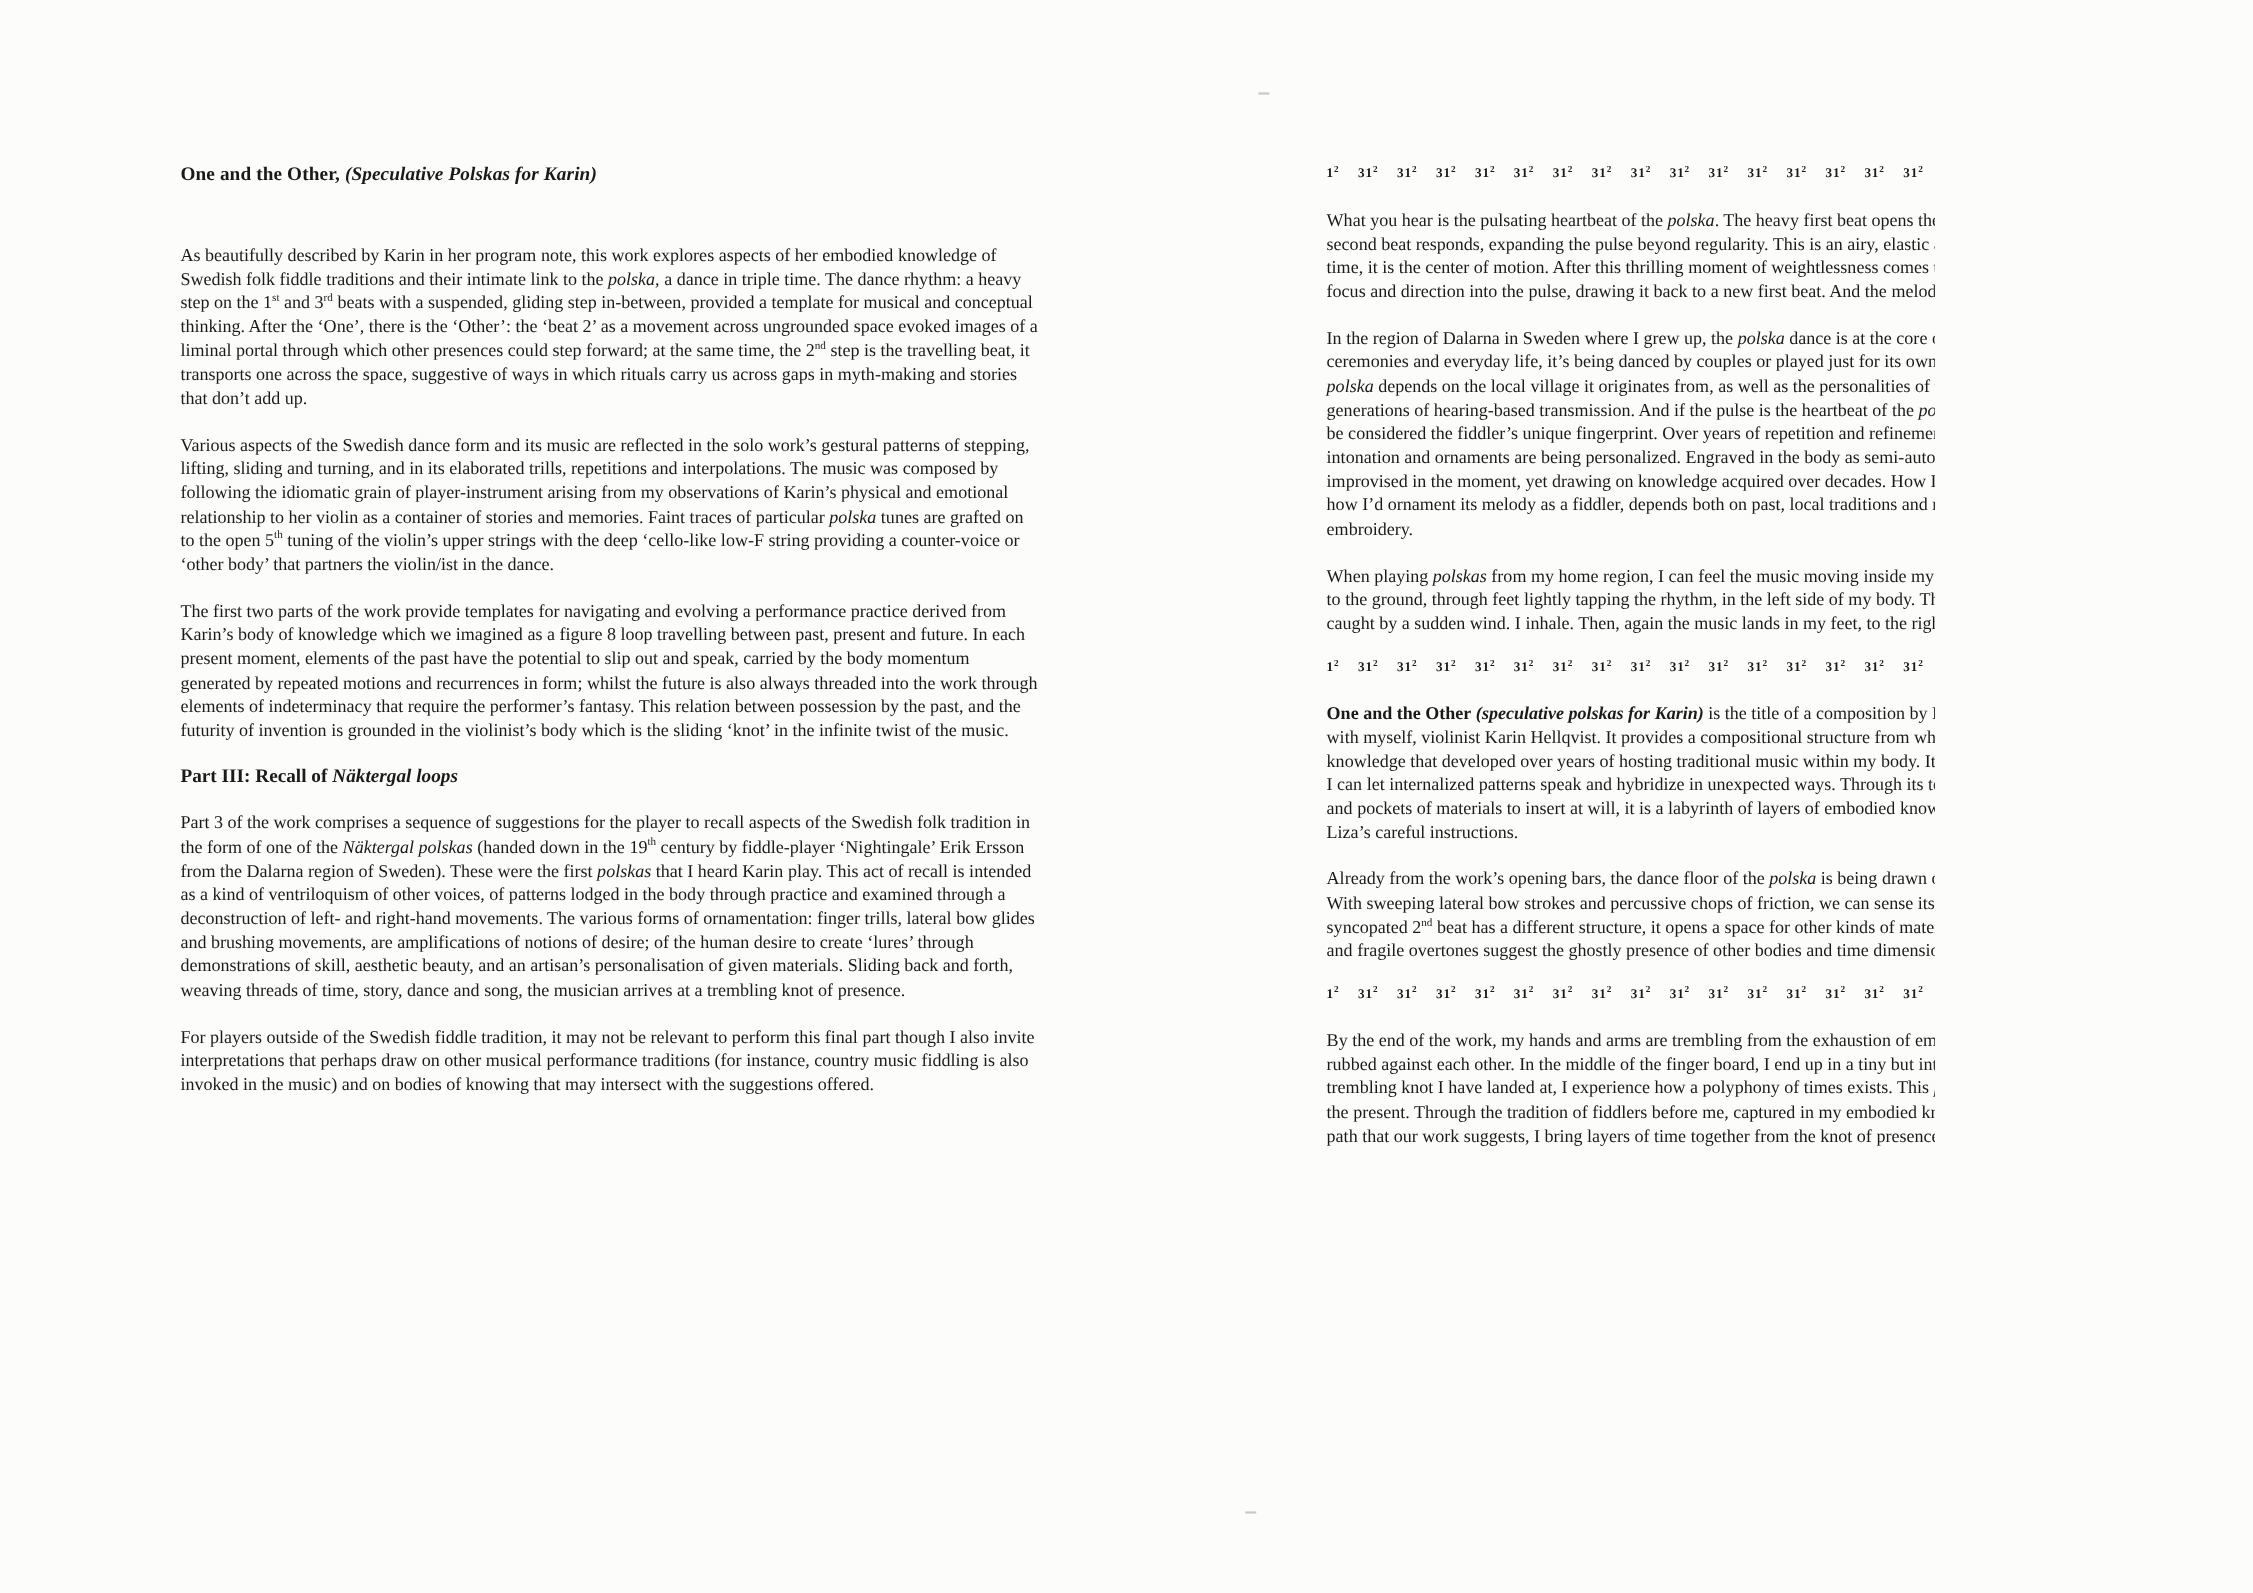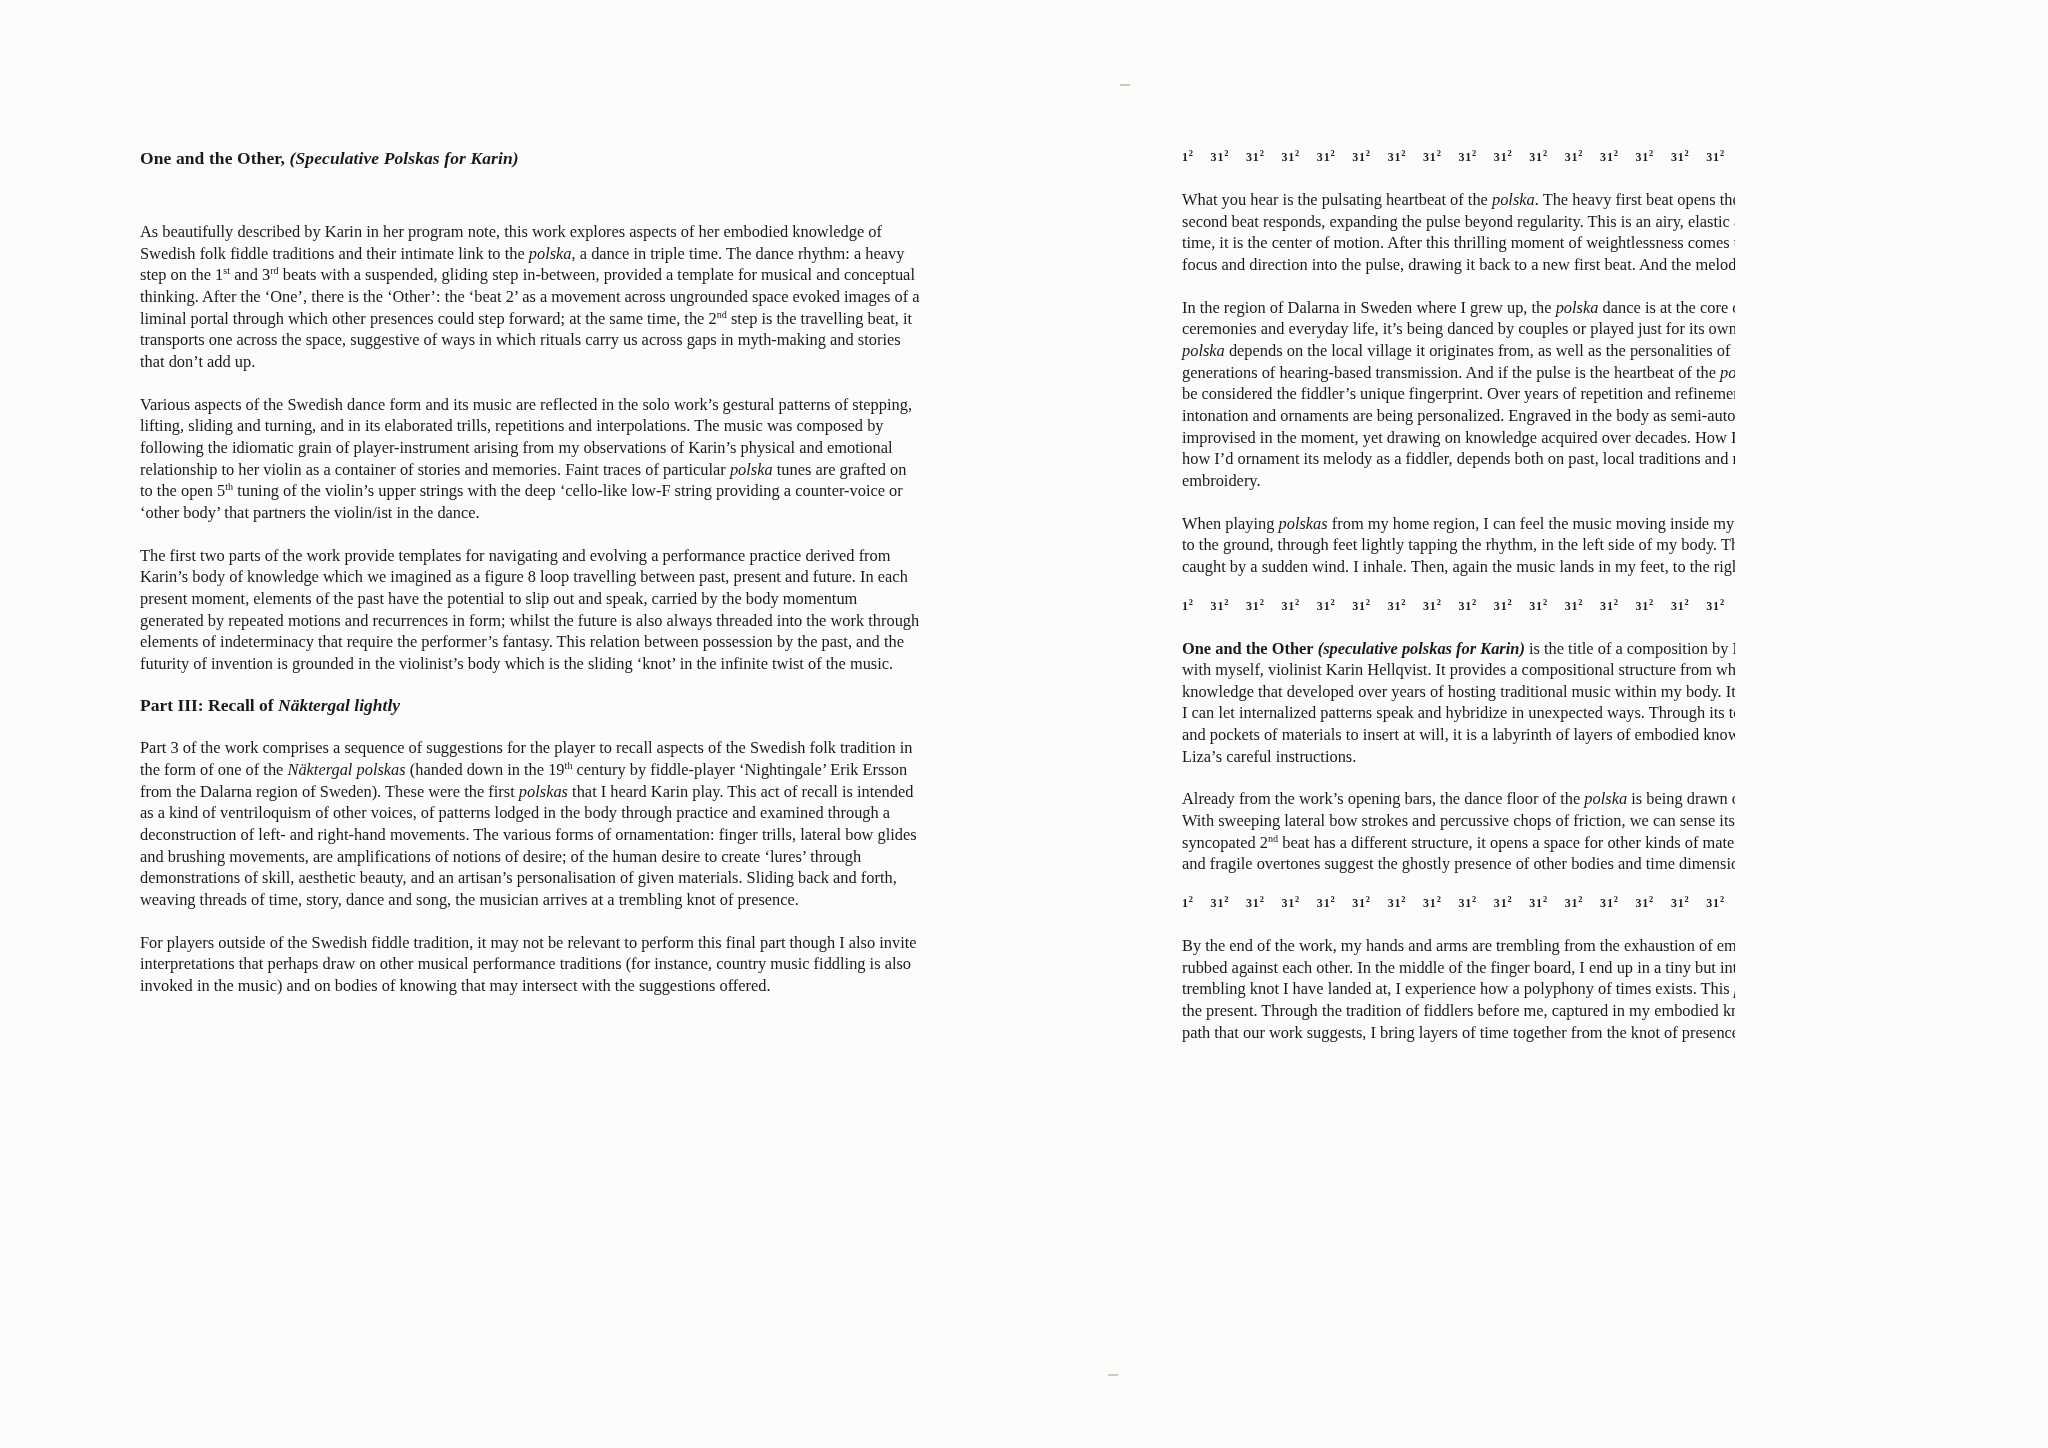"One and the Other, (Speculative" .spread { margin-left: none -> 24px }
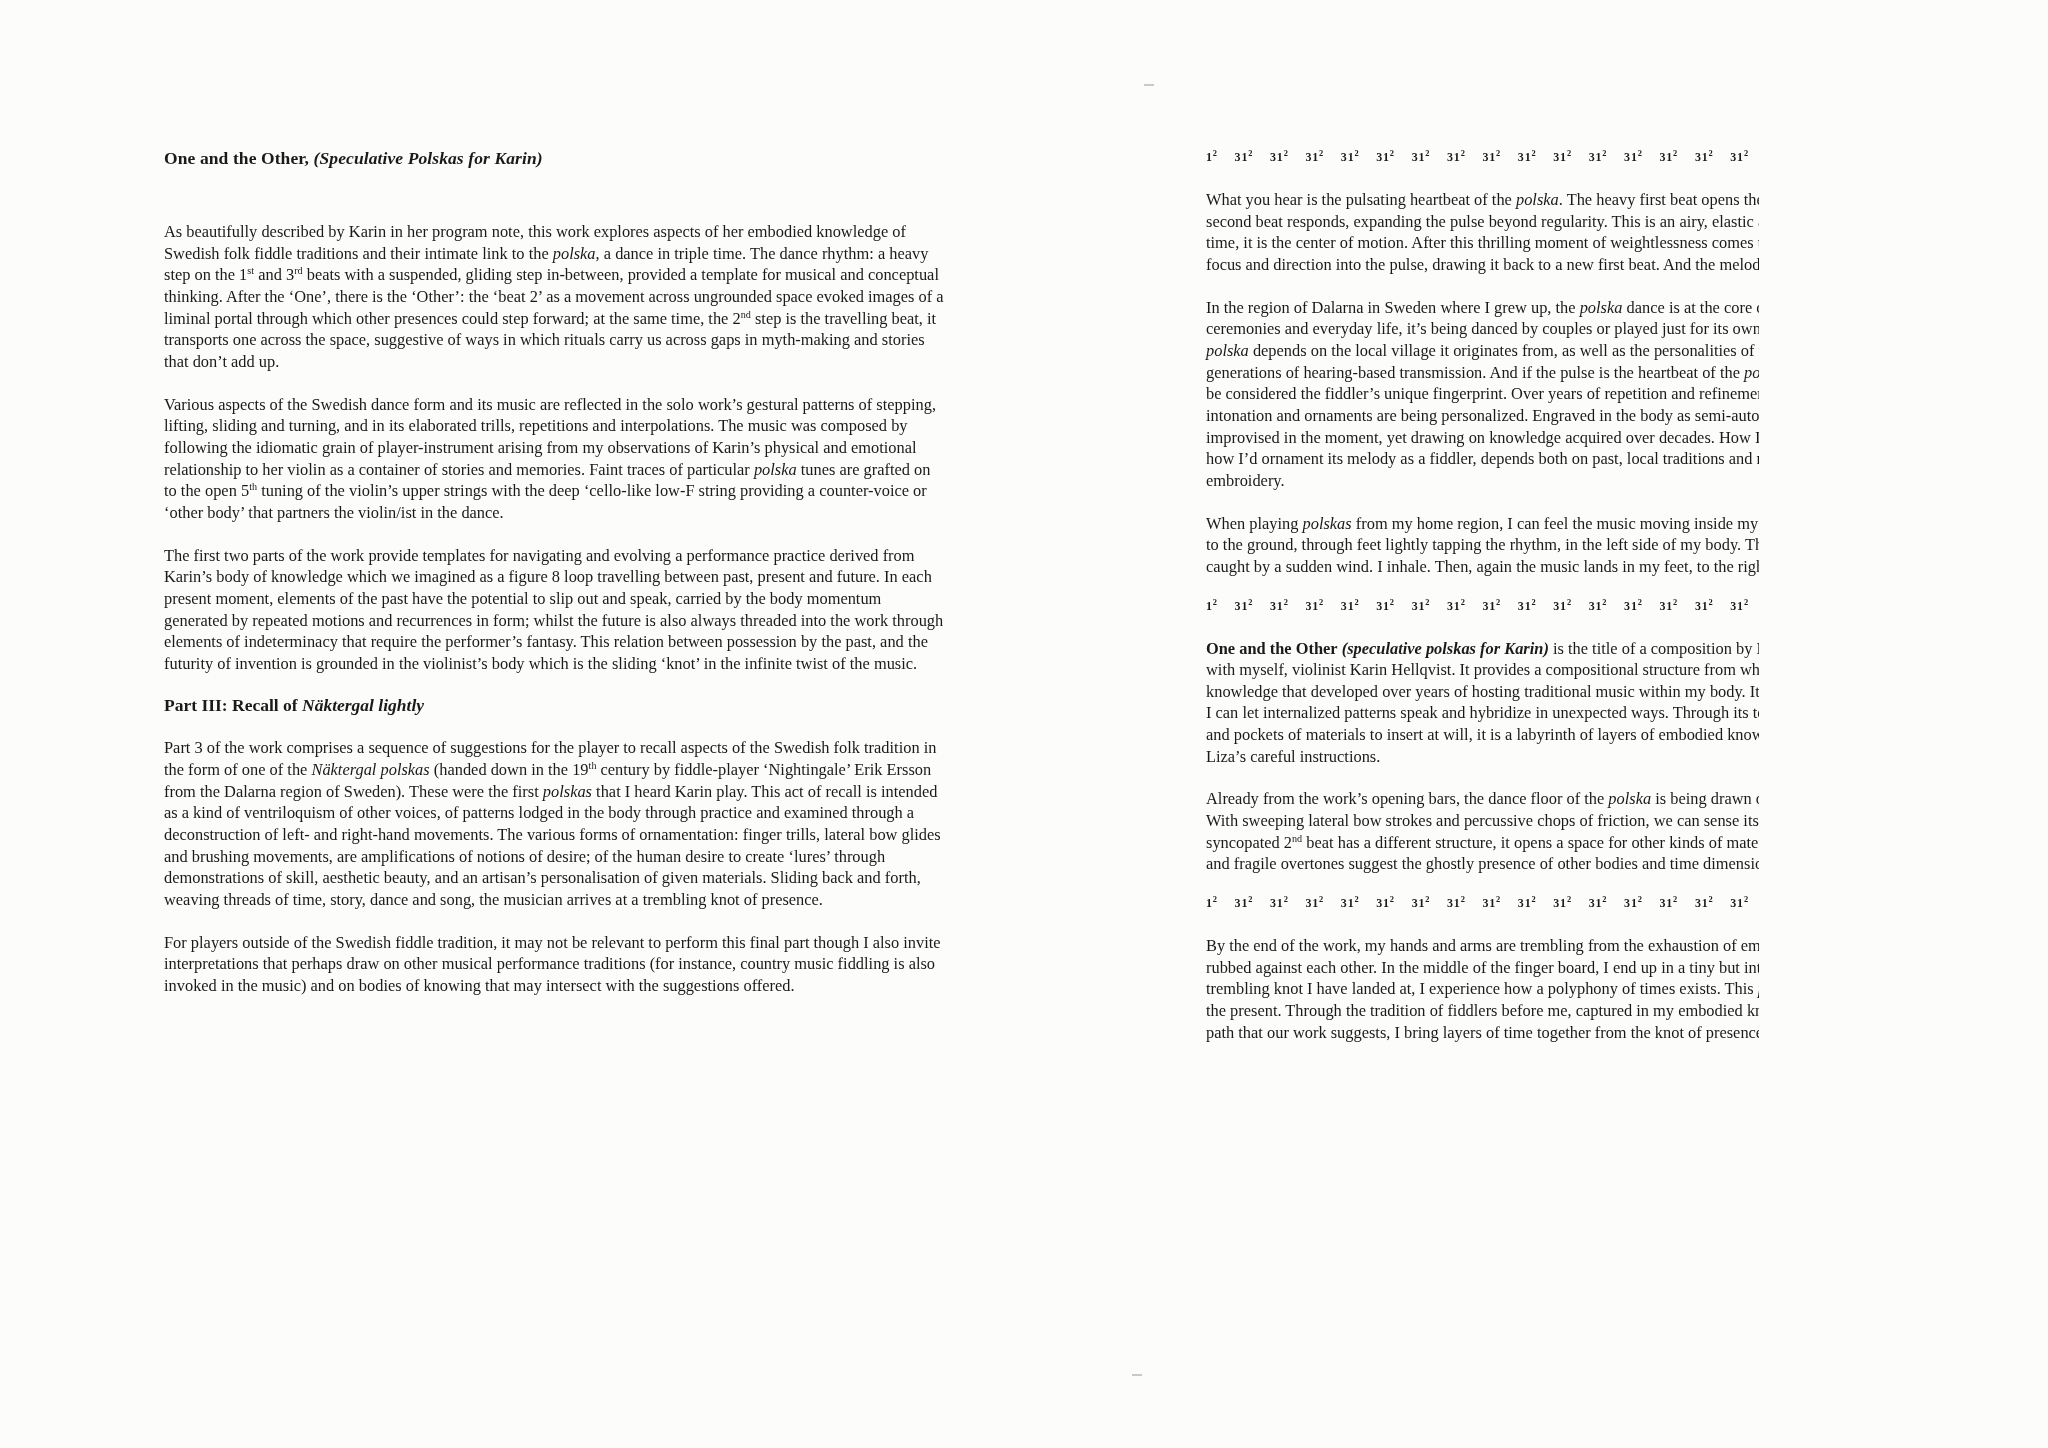"Näktergal lightly" em { text: lightly -> loops }
